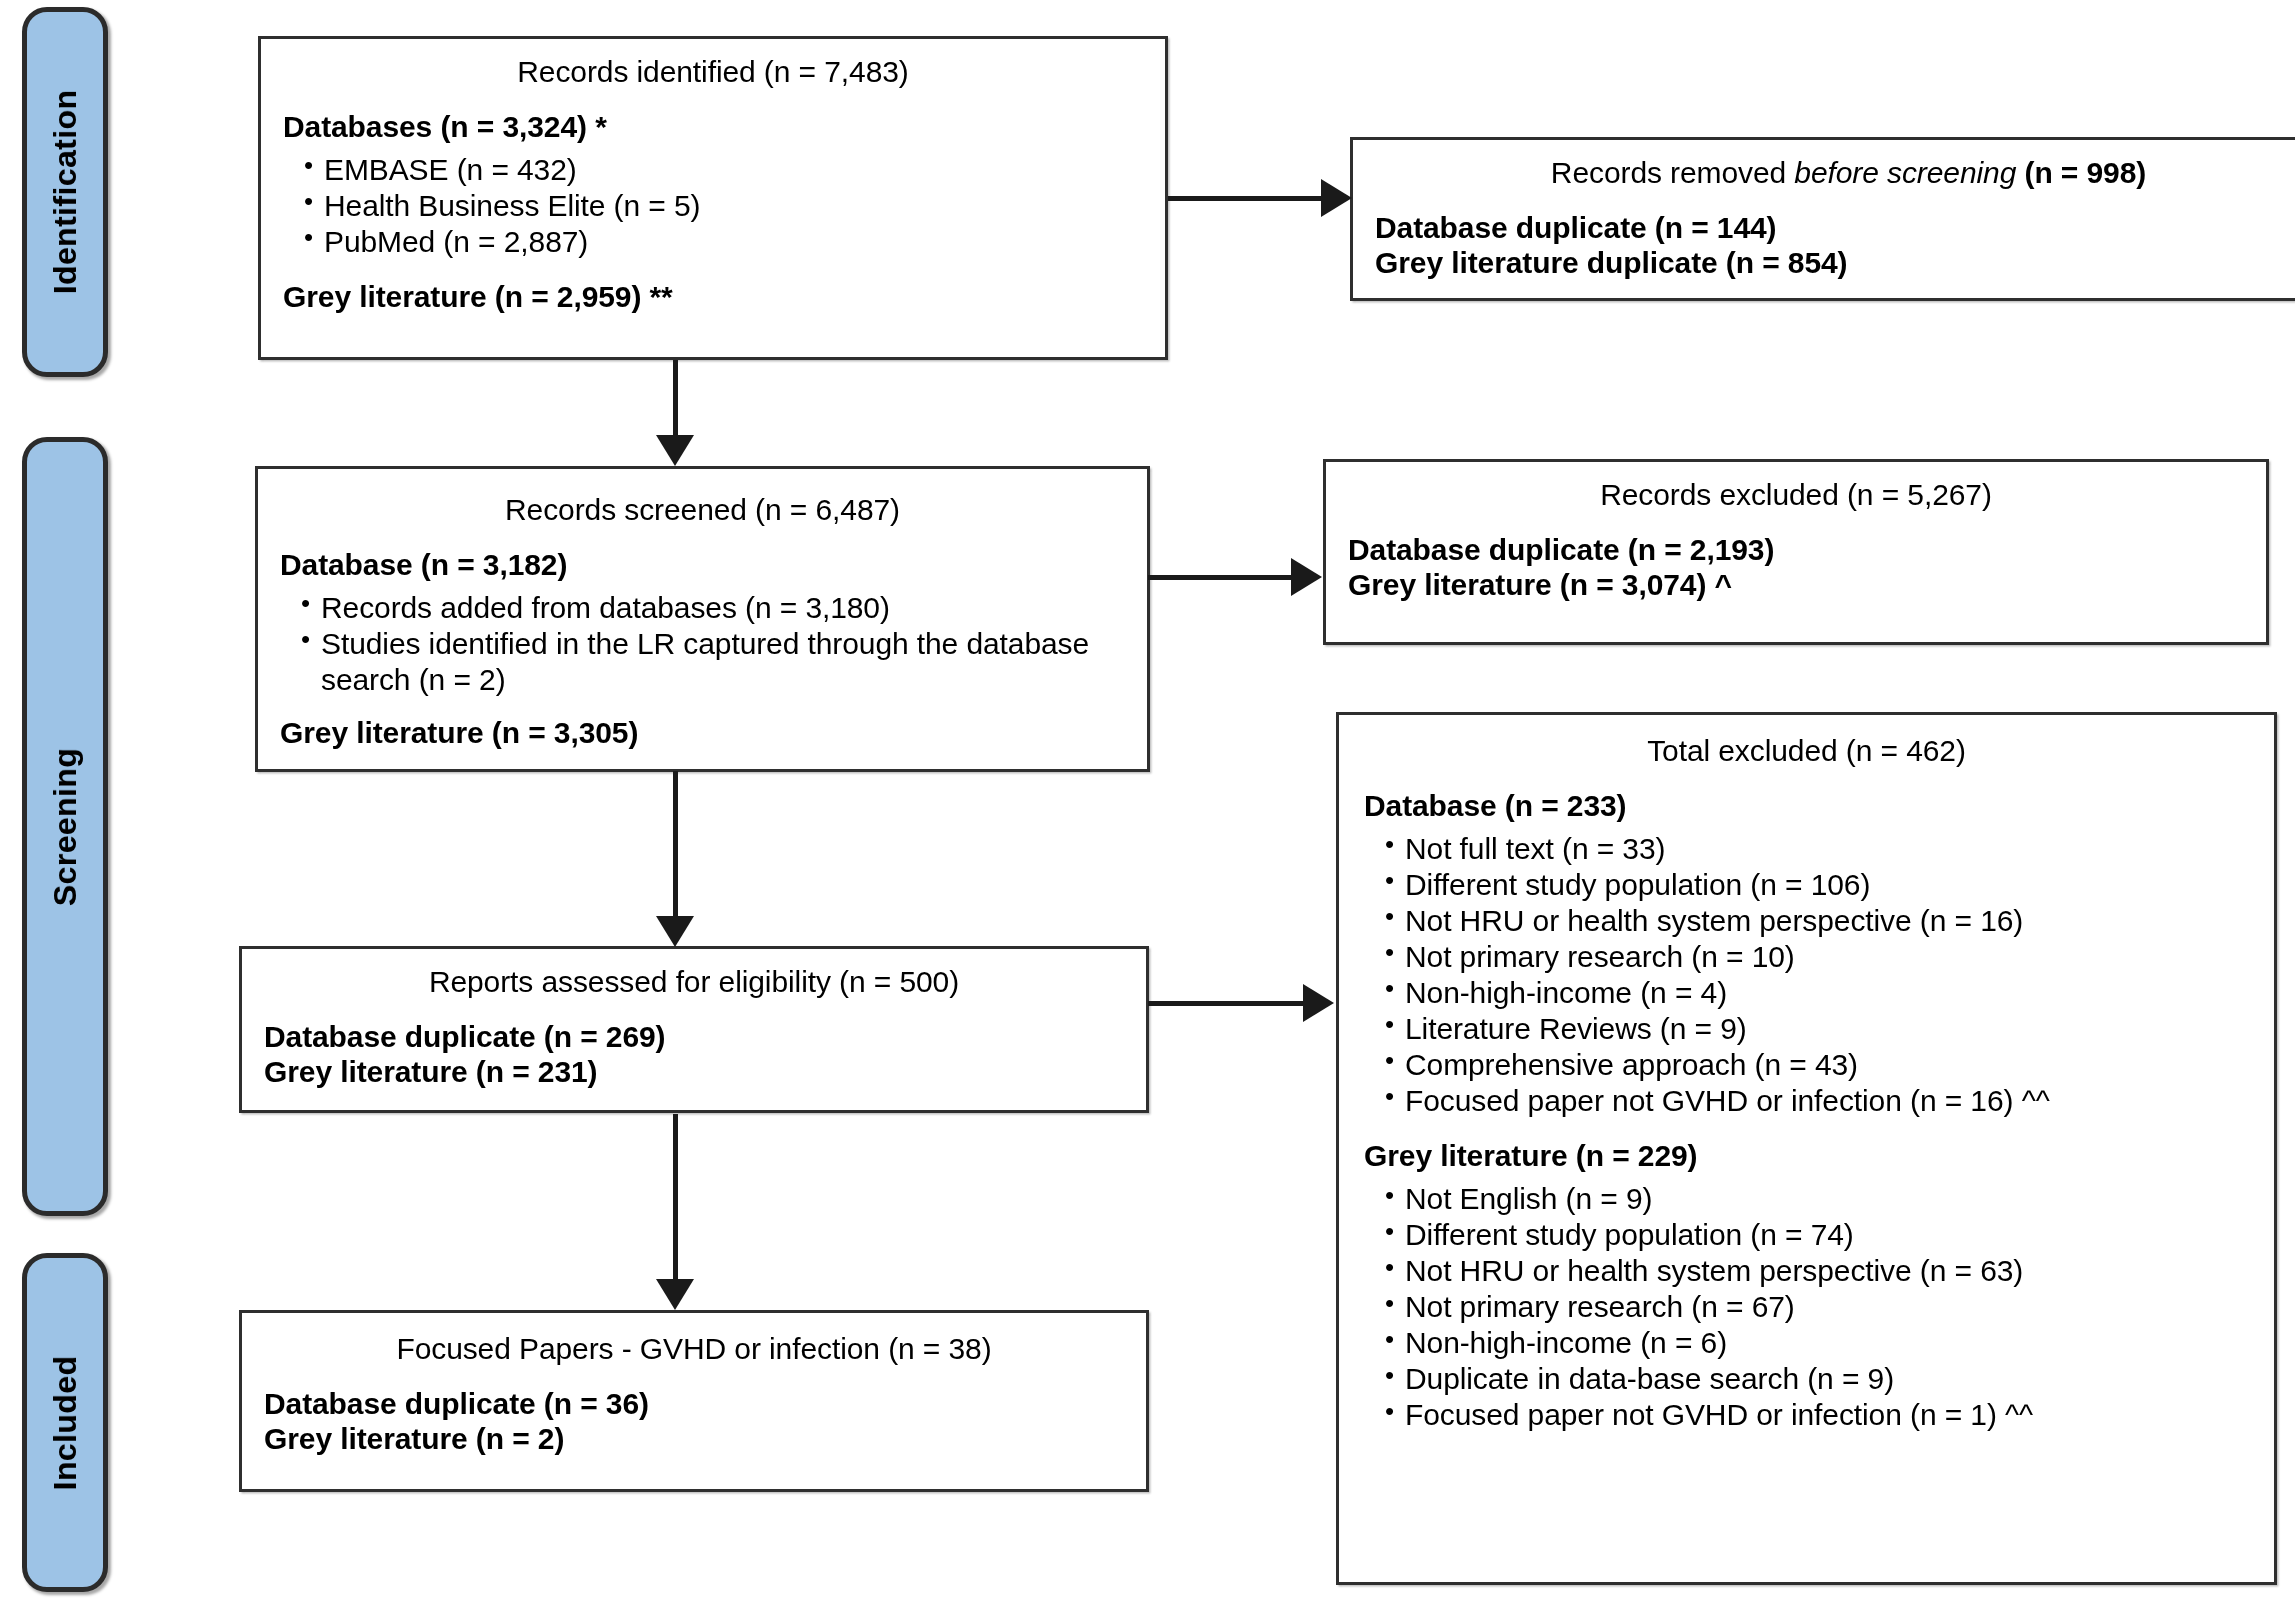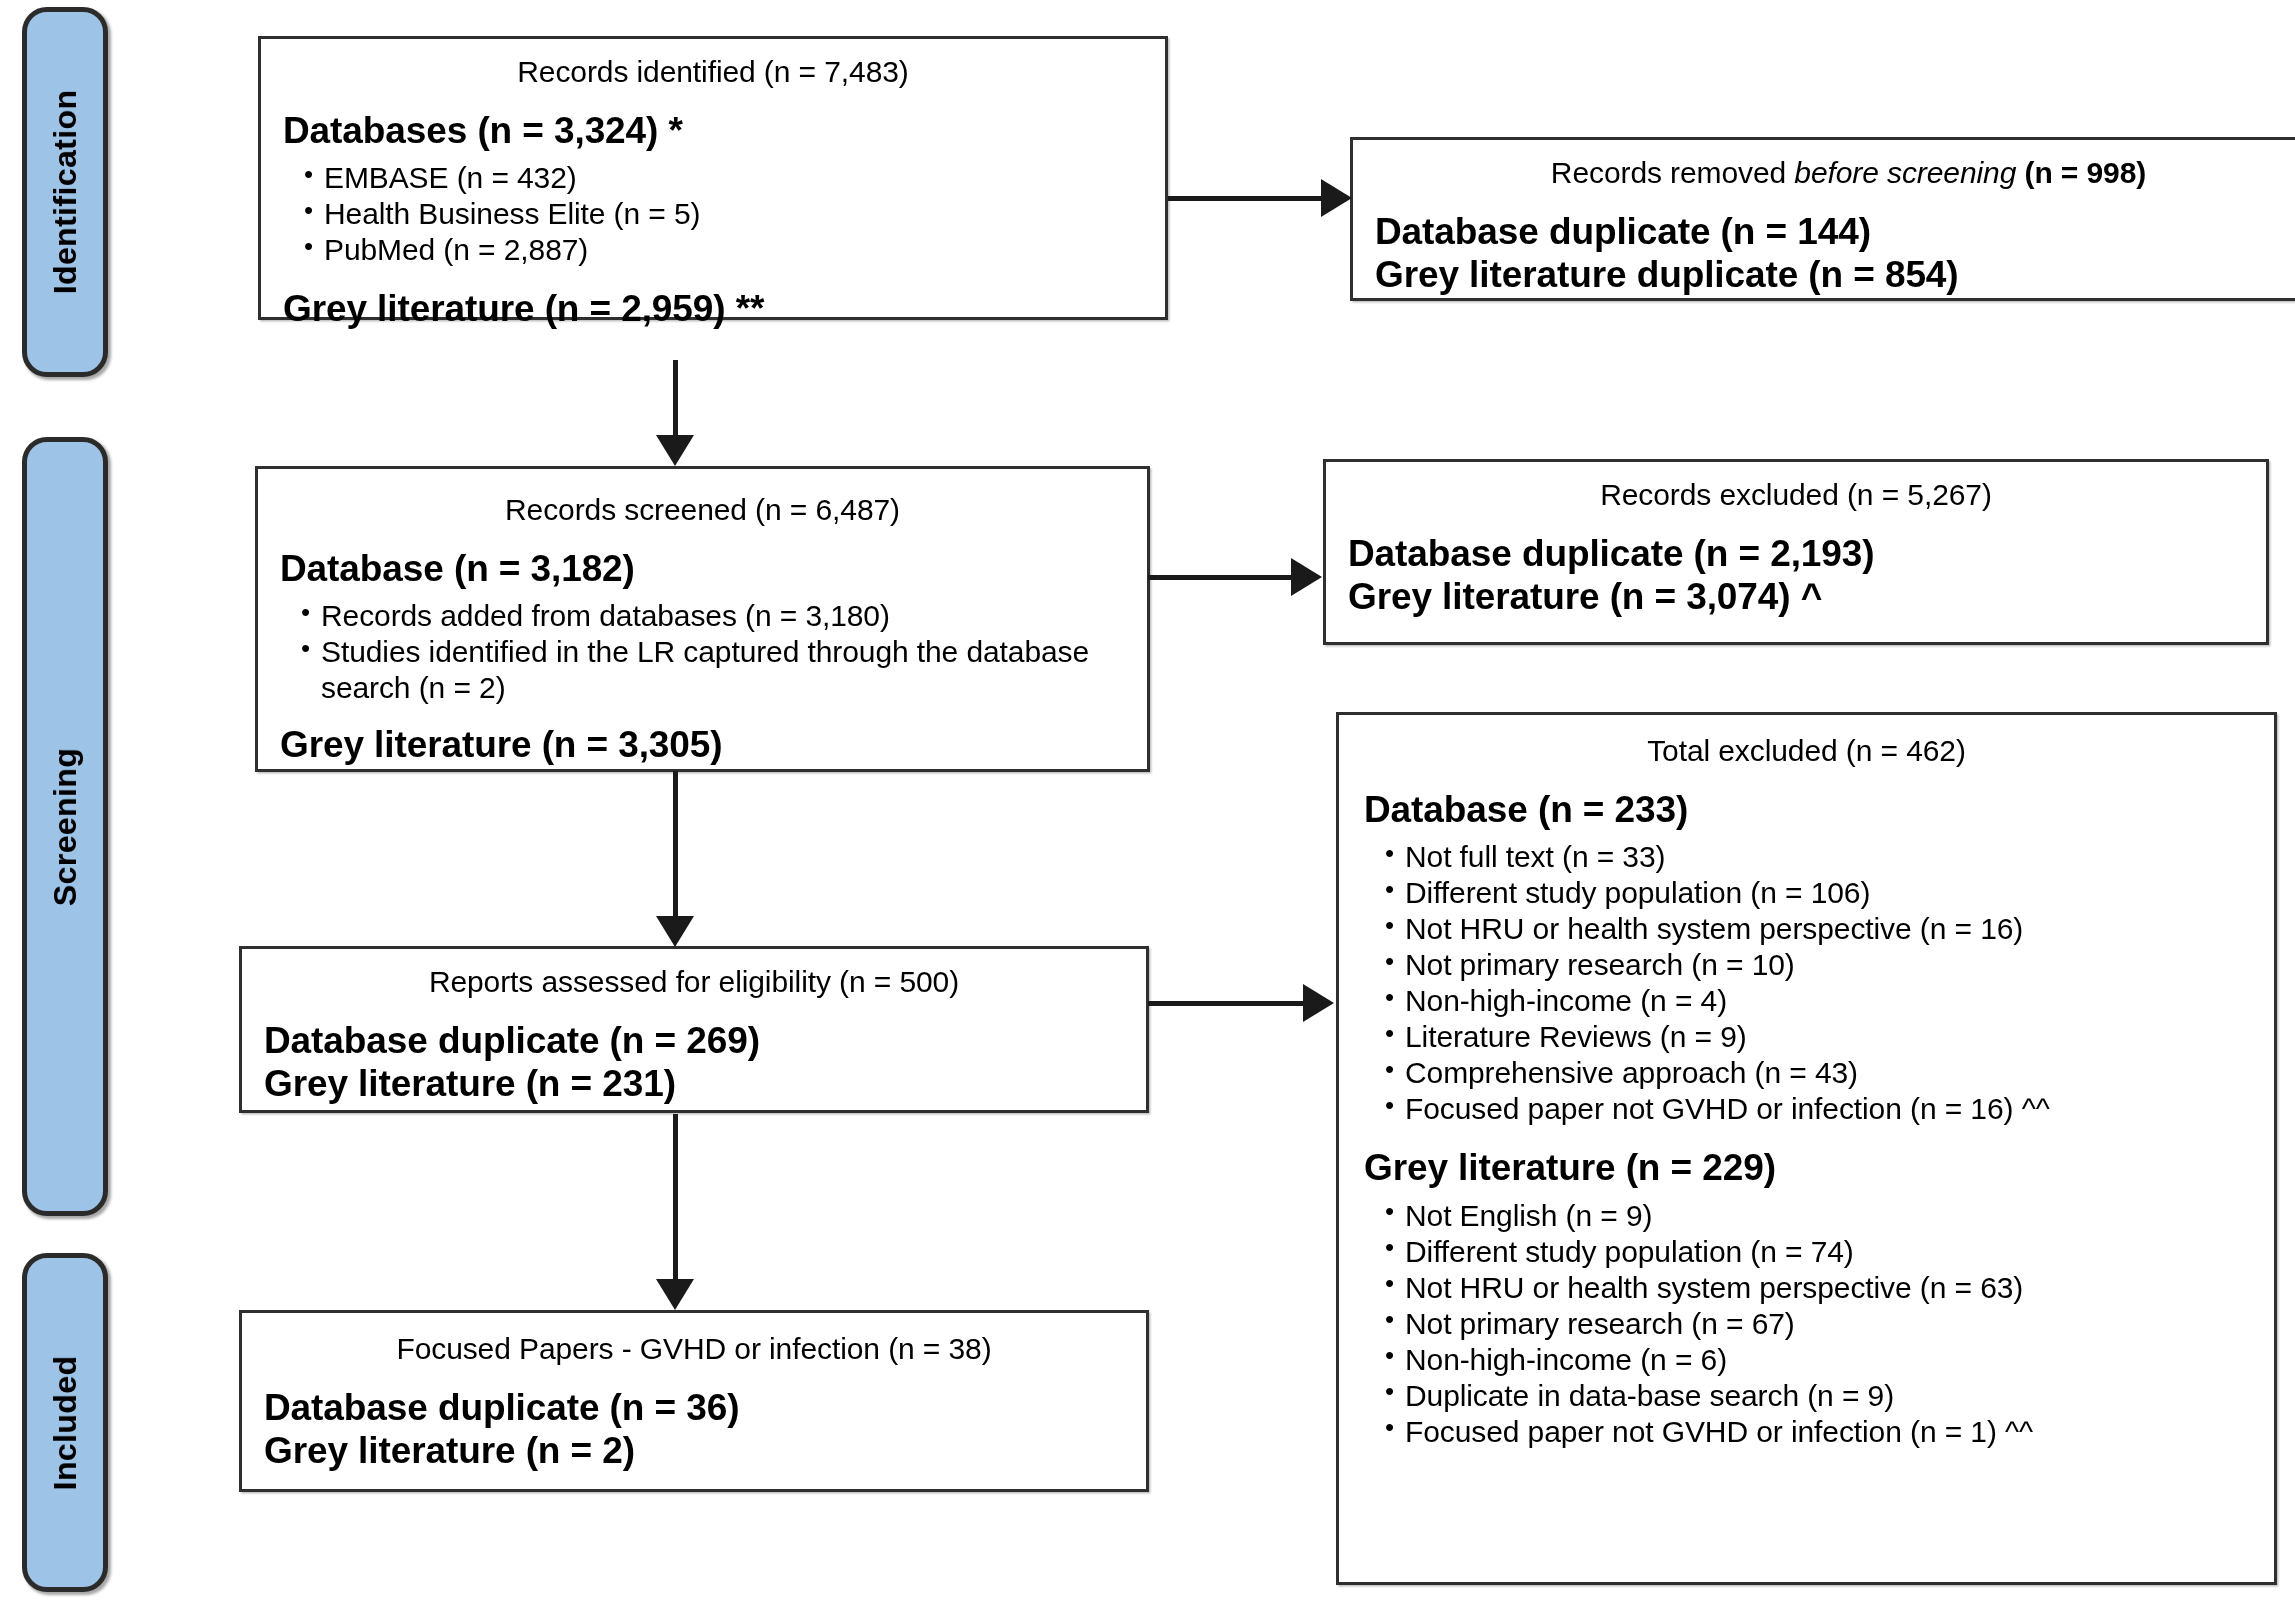"Records identified (n = 7,483)" div.flow-box { height: 284px -> 324px }
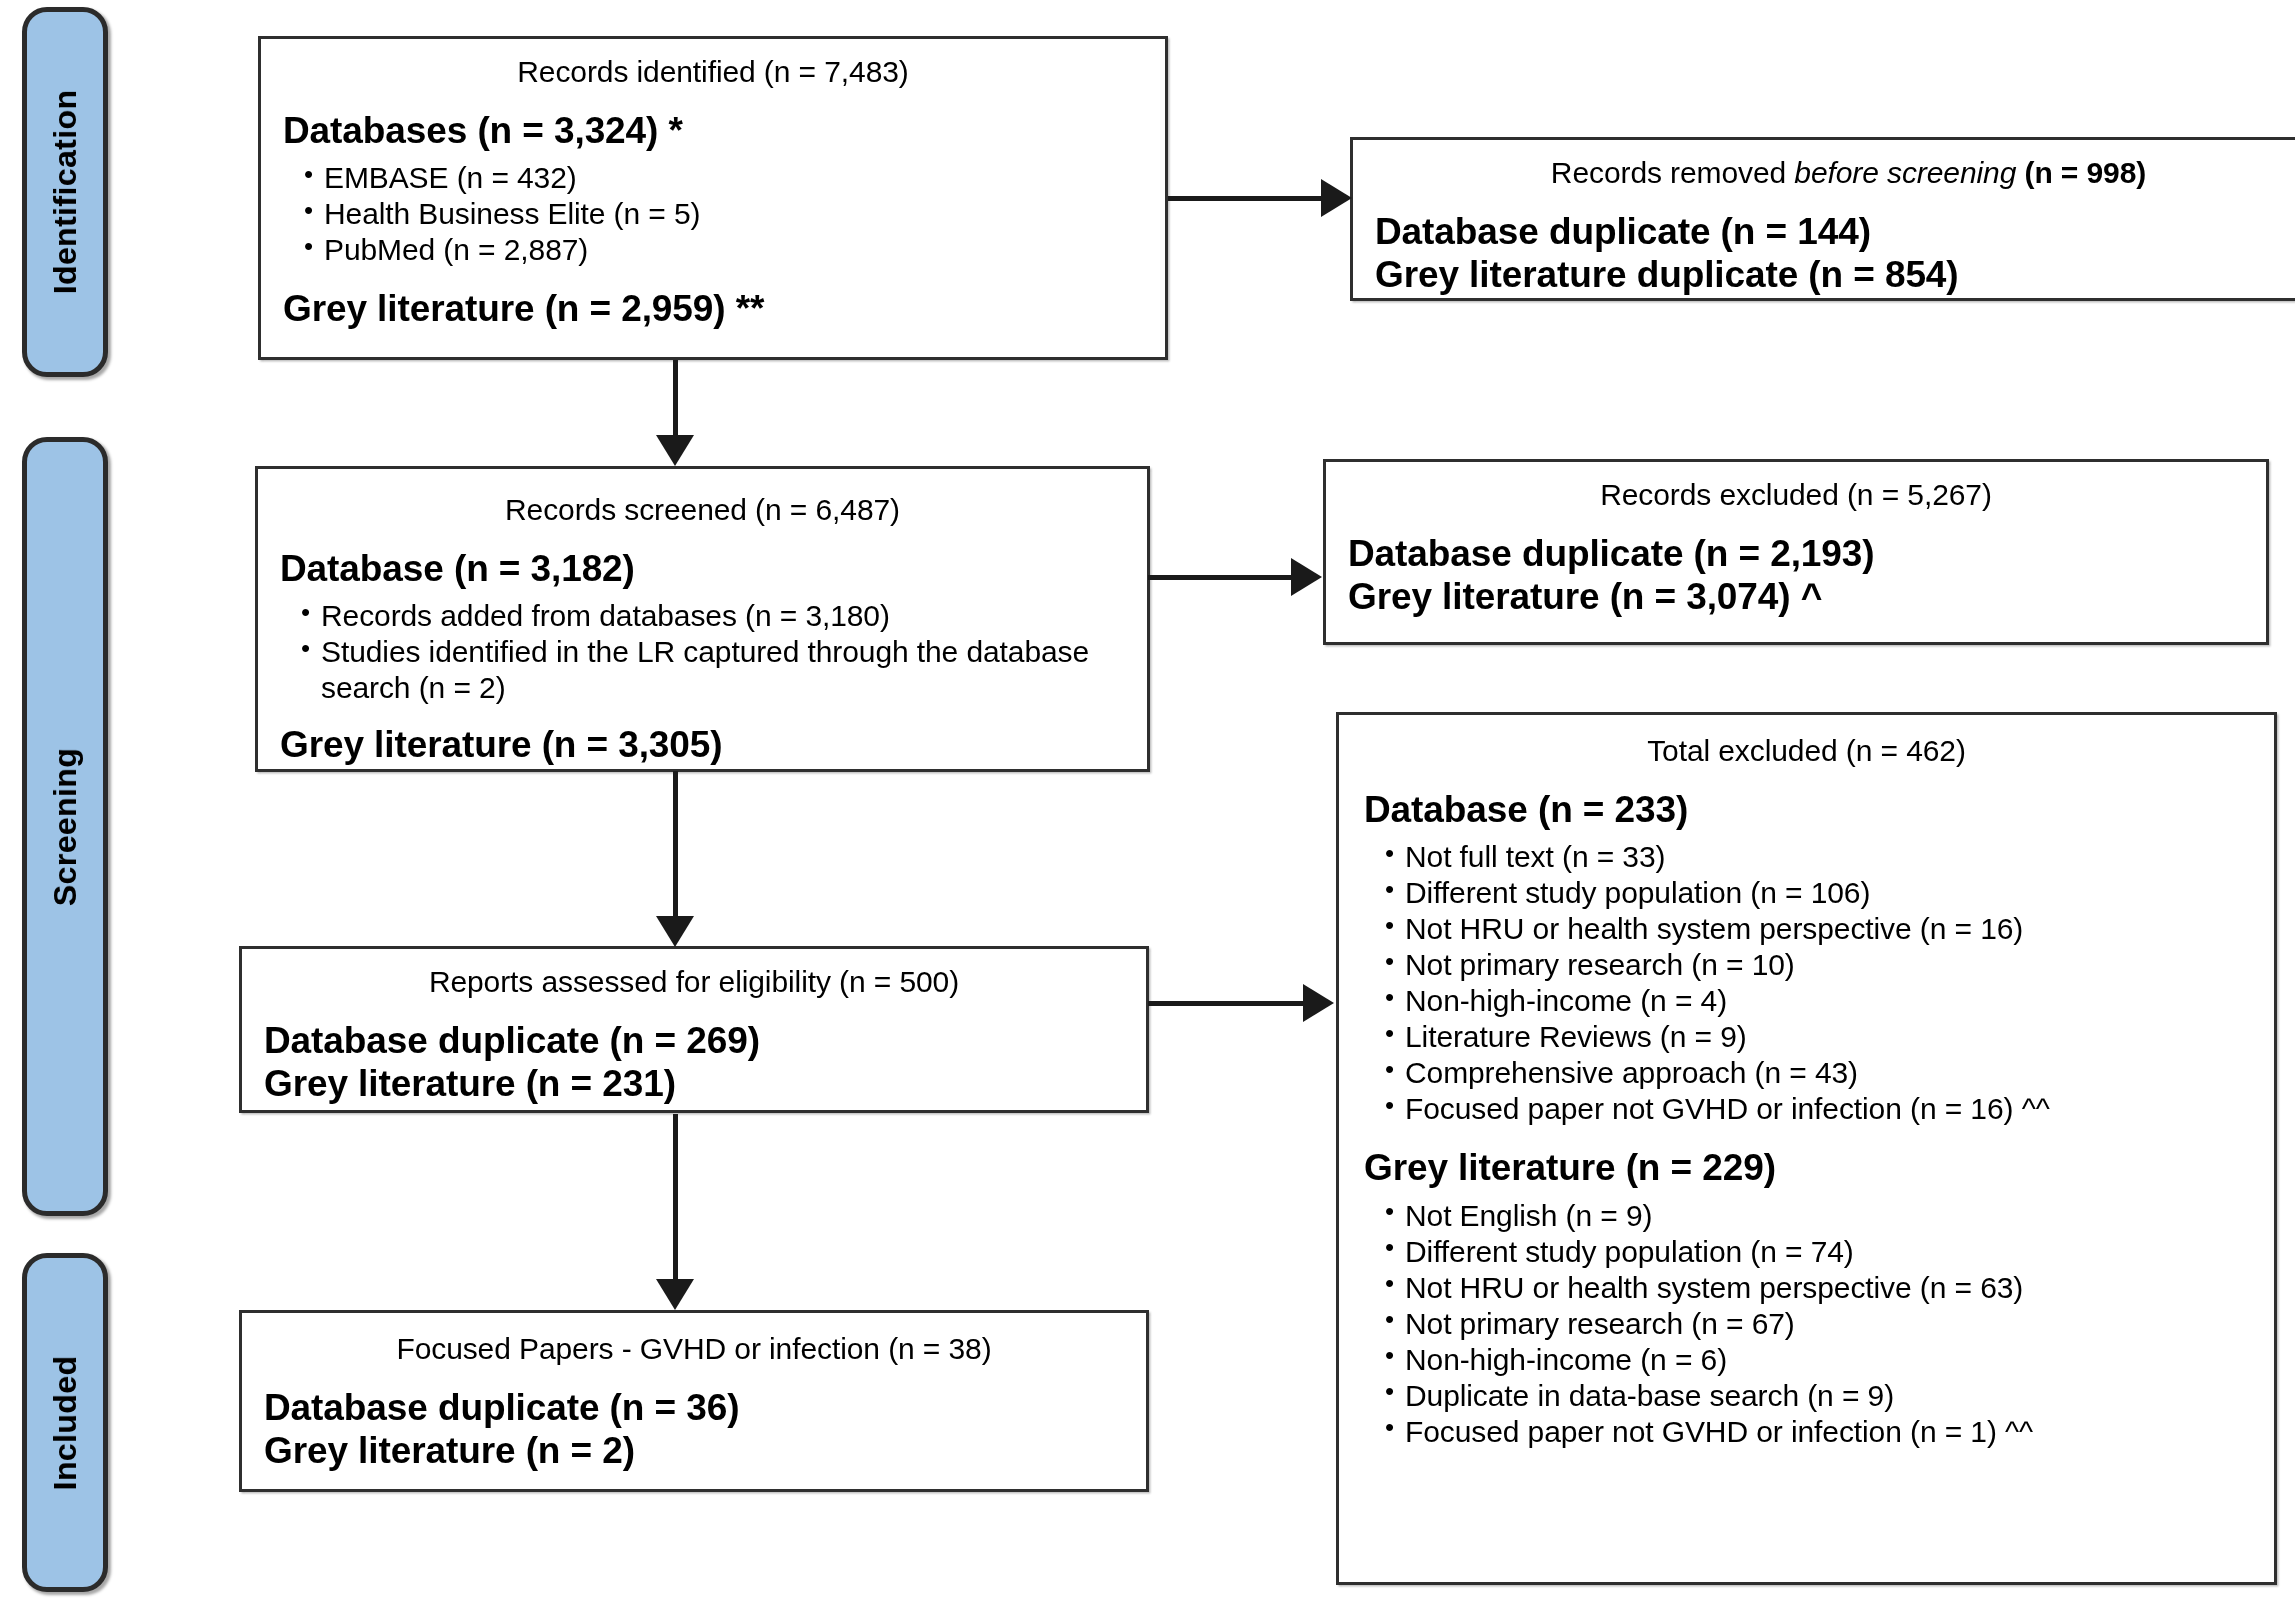"Databases (n = 3,324) *" .box-line { font-size: 37px -> 30px }
